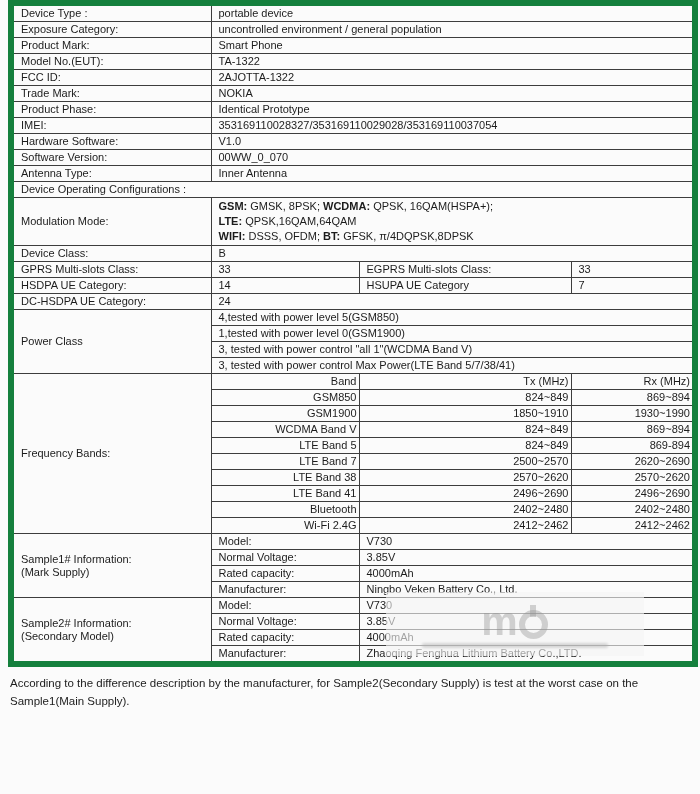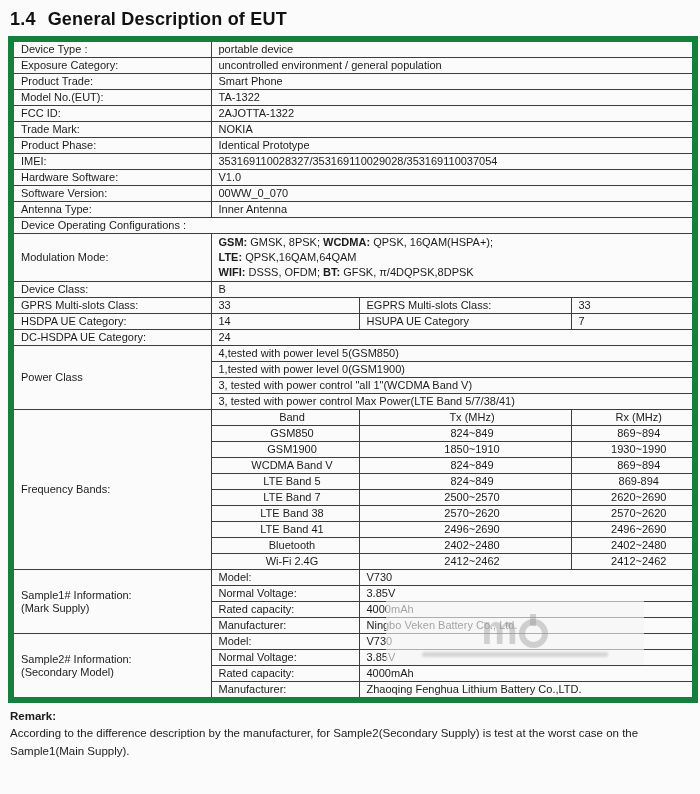"1.4 General Description of EUT" div.title { html: <div> <span>1.4</span><span>General Description of EUT</span> </div> -> none }
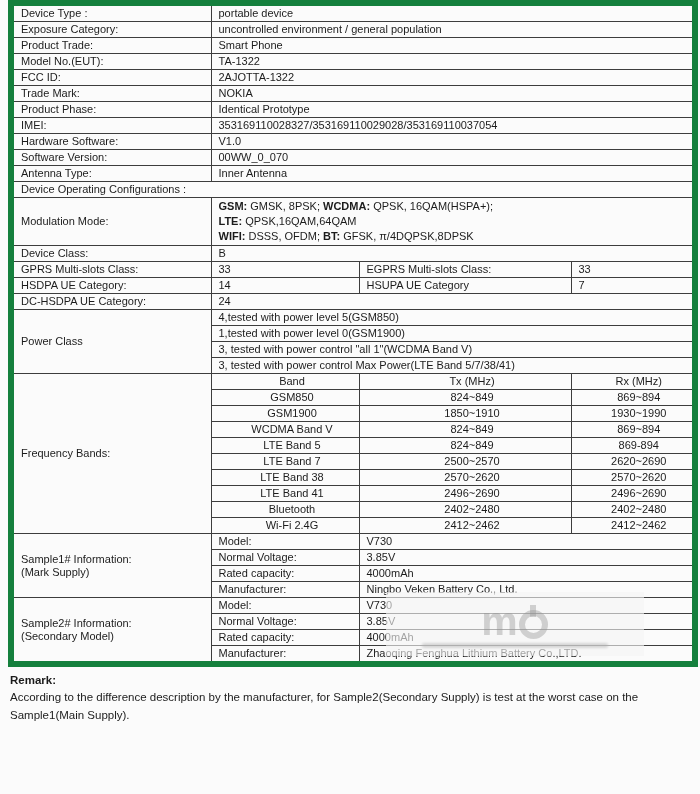"Product Trade:" td { text: Trade -> Mark }
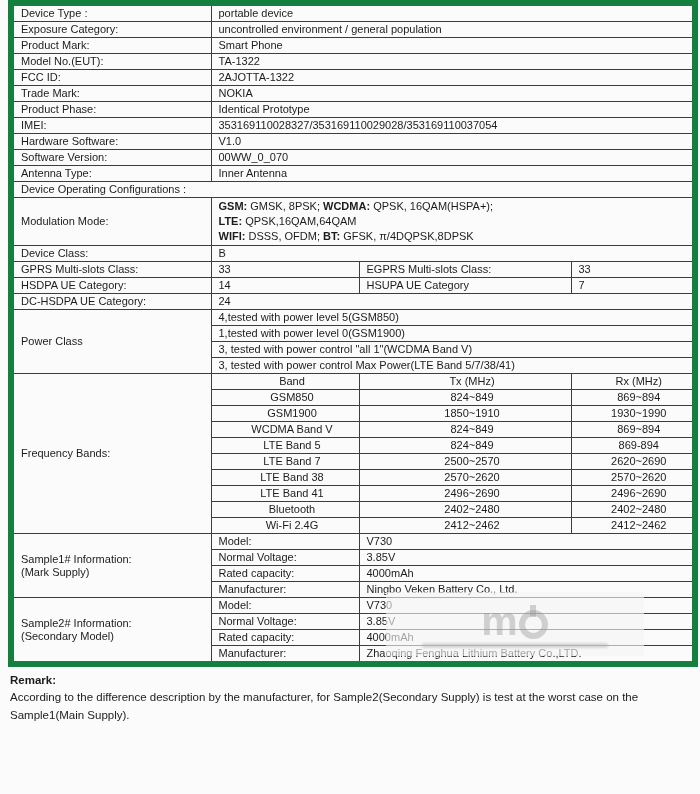"Band" td.ctr { text-align: center -> right }
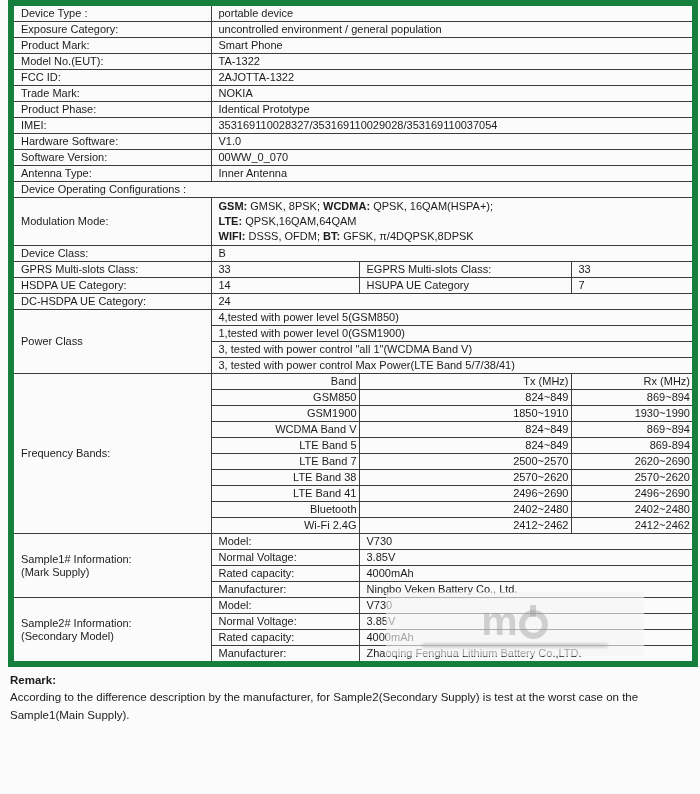"Remark:" div.remark-h { html: <div>Remark:</div> -> none }
